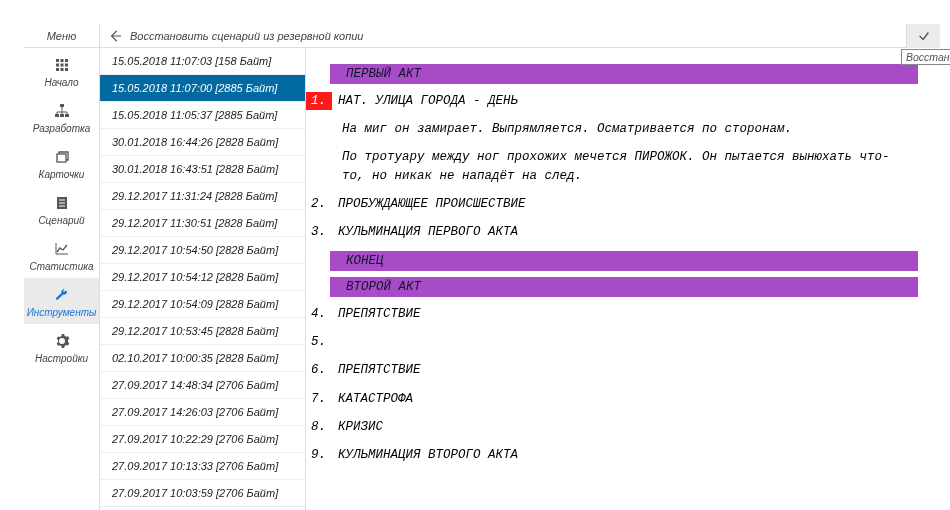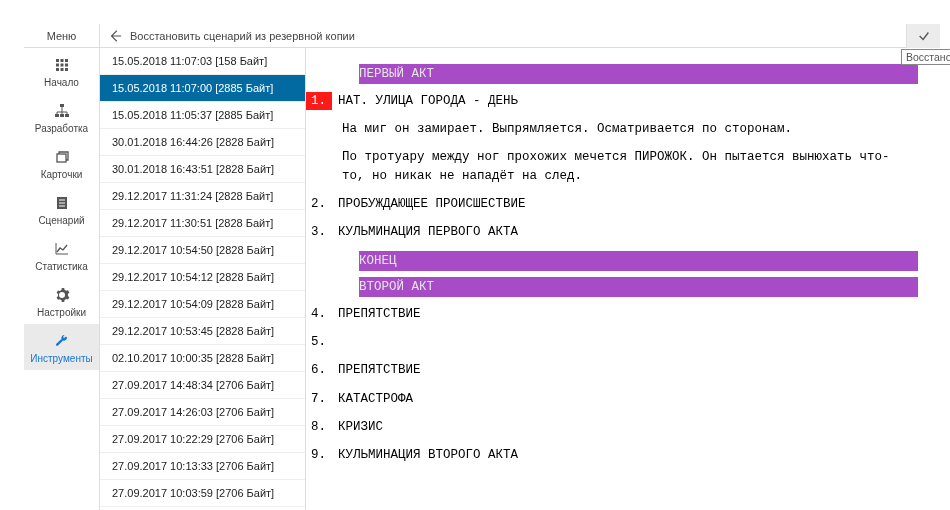"Меню" .app { font-style: none -> italic }
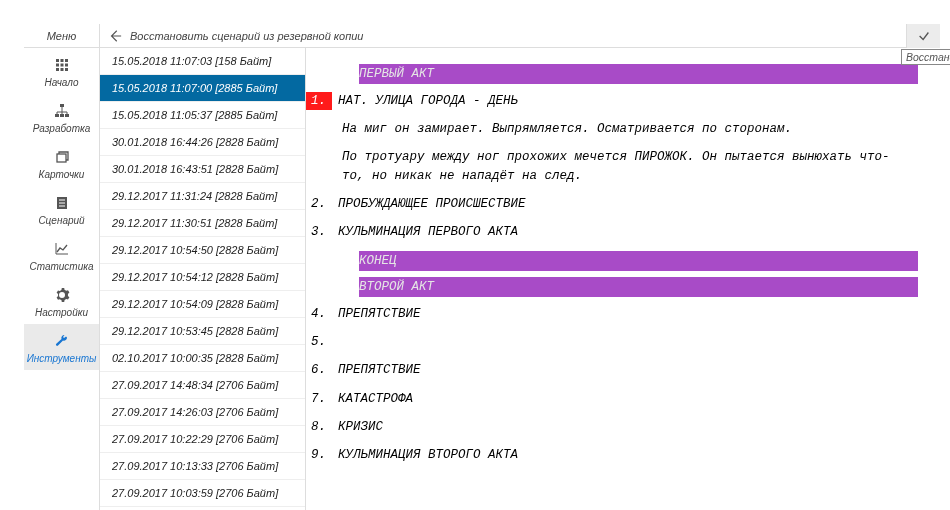"ПЕРВЫЙ АКТ" .act-bar { color: #e5e5e5 -> #0f172a; margin-left: 53px -> 24px; padding: 1px 0 -> 1px 16px }
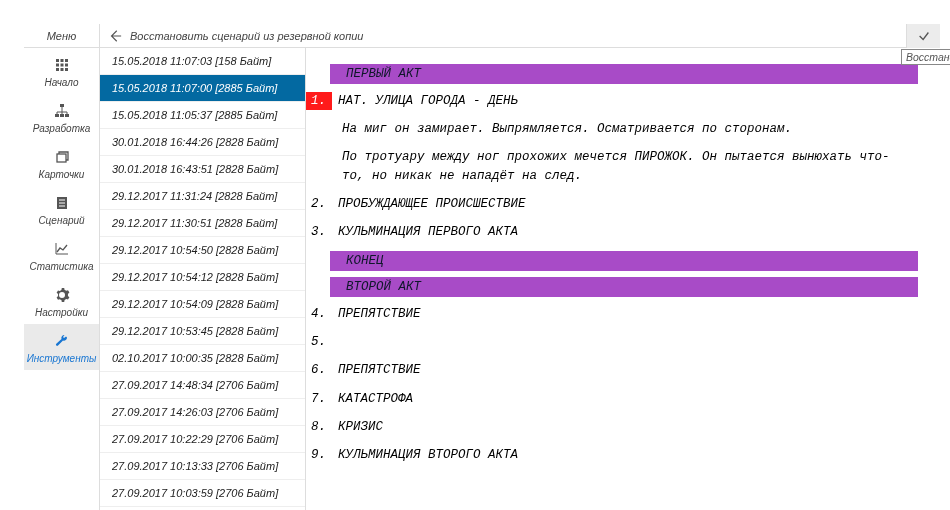"Настройки" div.nav-item { order: before "Инструменты" -> after "Инструменты" }
